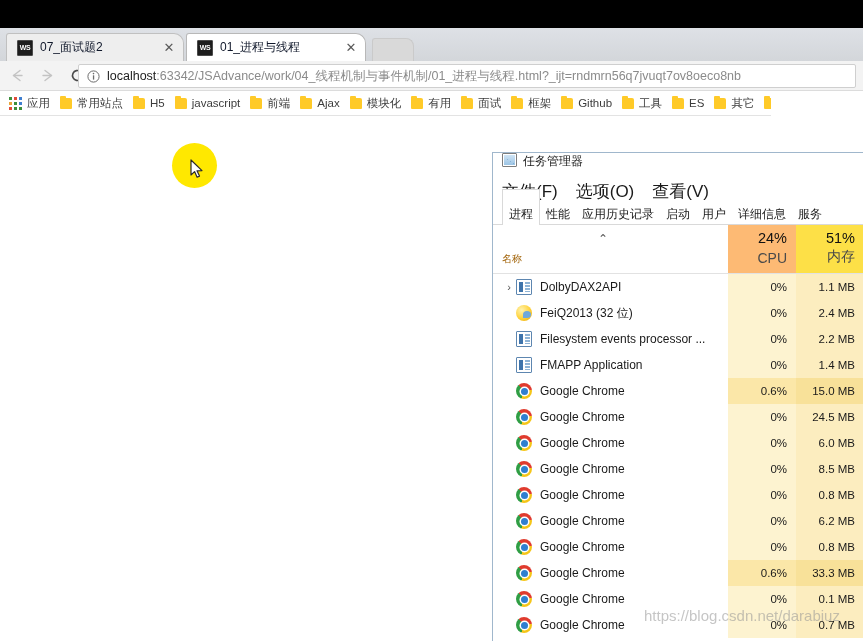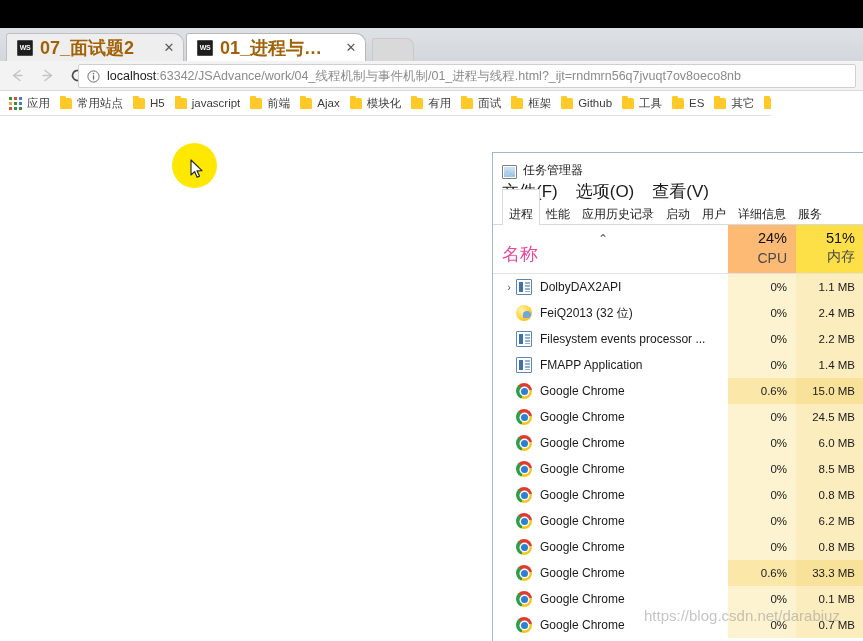"07_面试题2" .tab-title { color: #a16207 -> #0f172a; font-size: 18px -> 12px; font-weight: bold -> none }
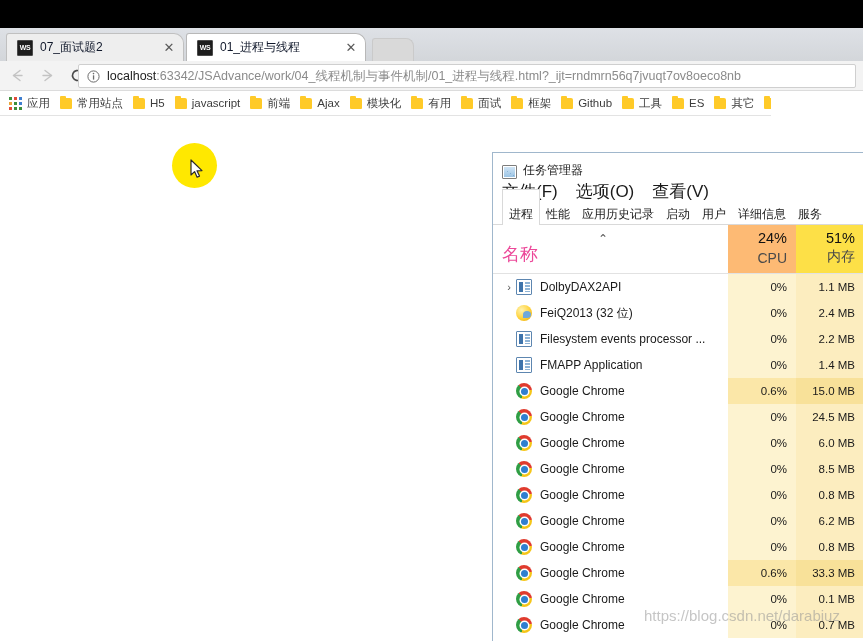"任务管理器" #tm-titlebar { align-items: flex-end -> flex-start }
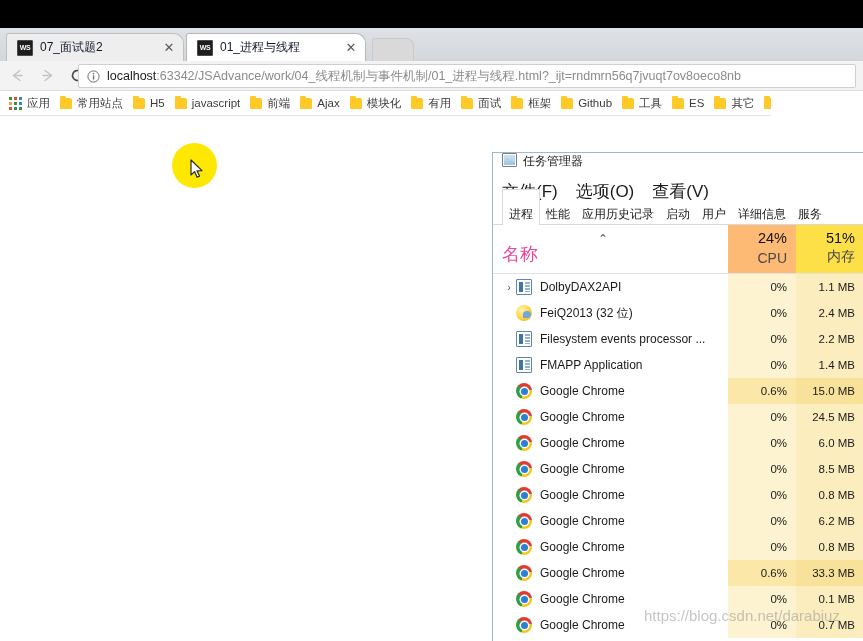"名称" .col-name .lbl { color: #ec4899 -> #a16207; font-size: 18px -> 10px }
